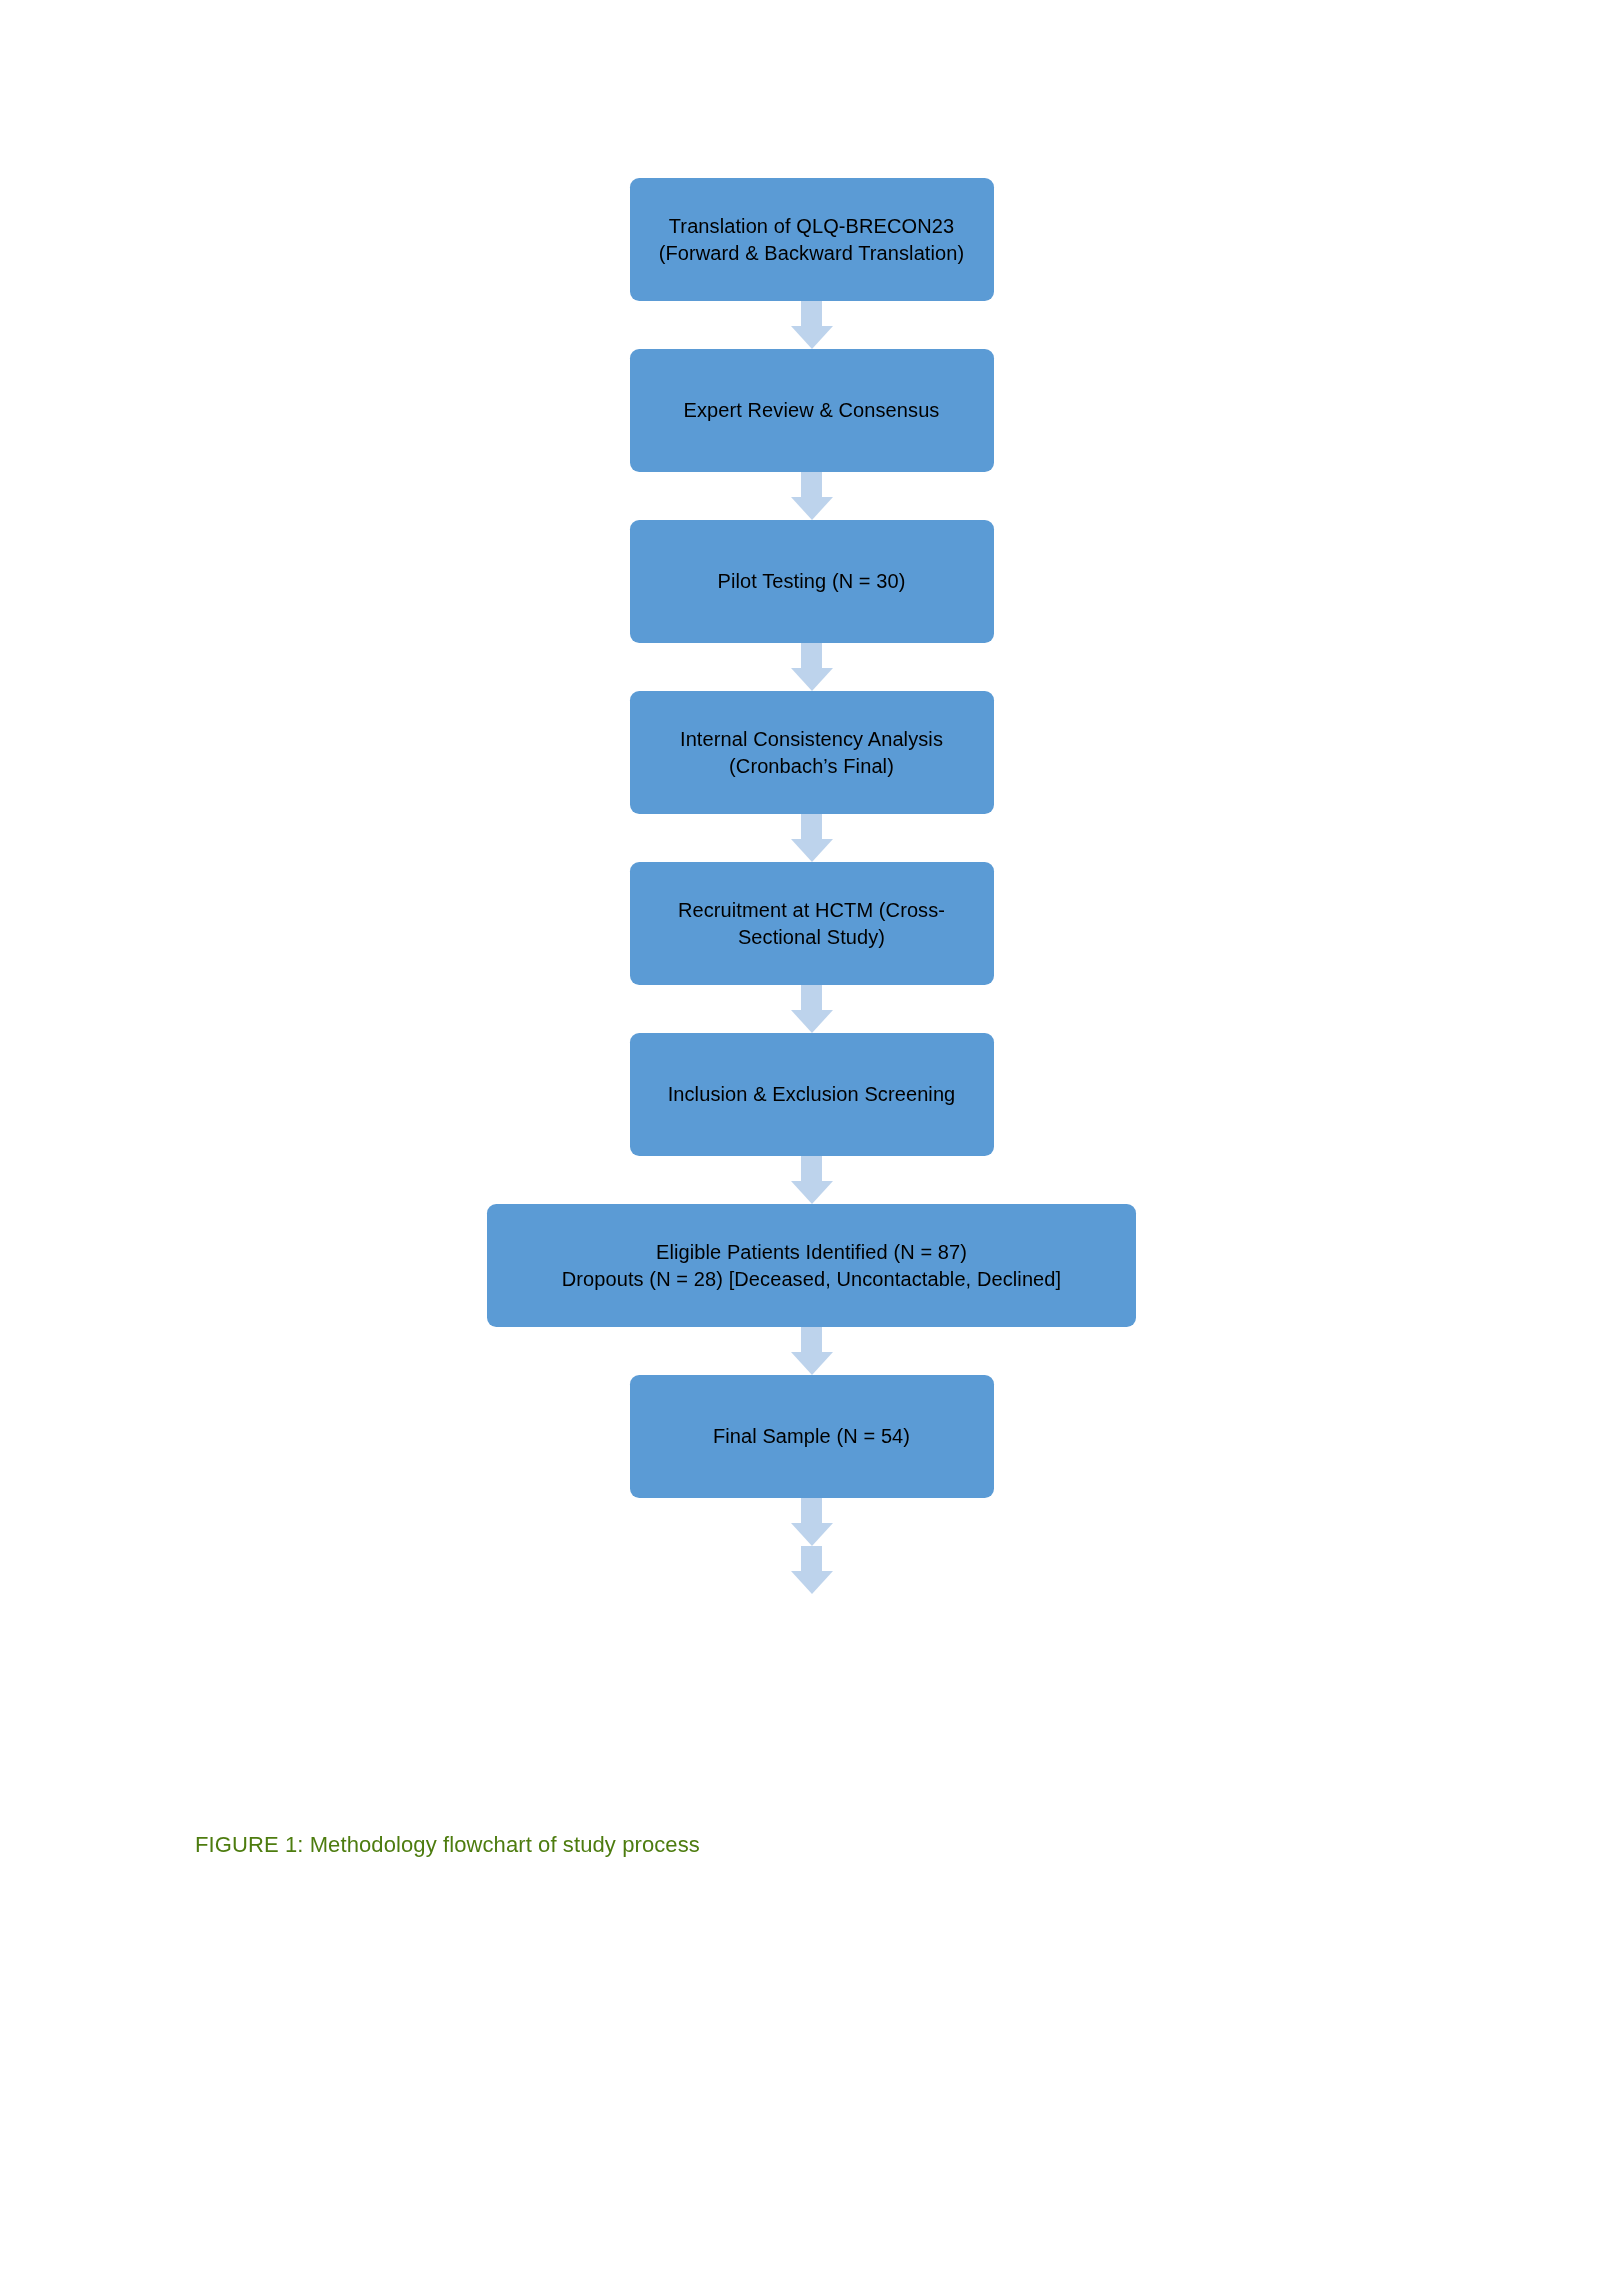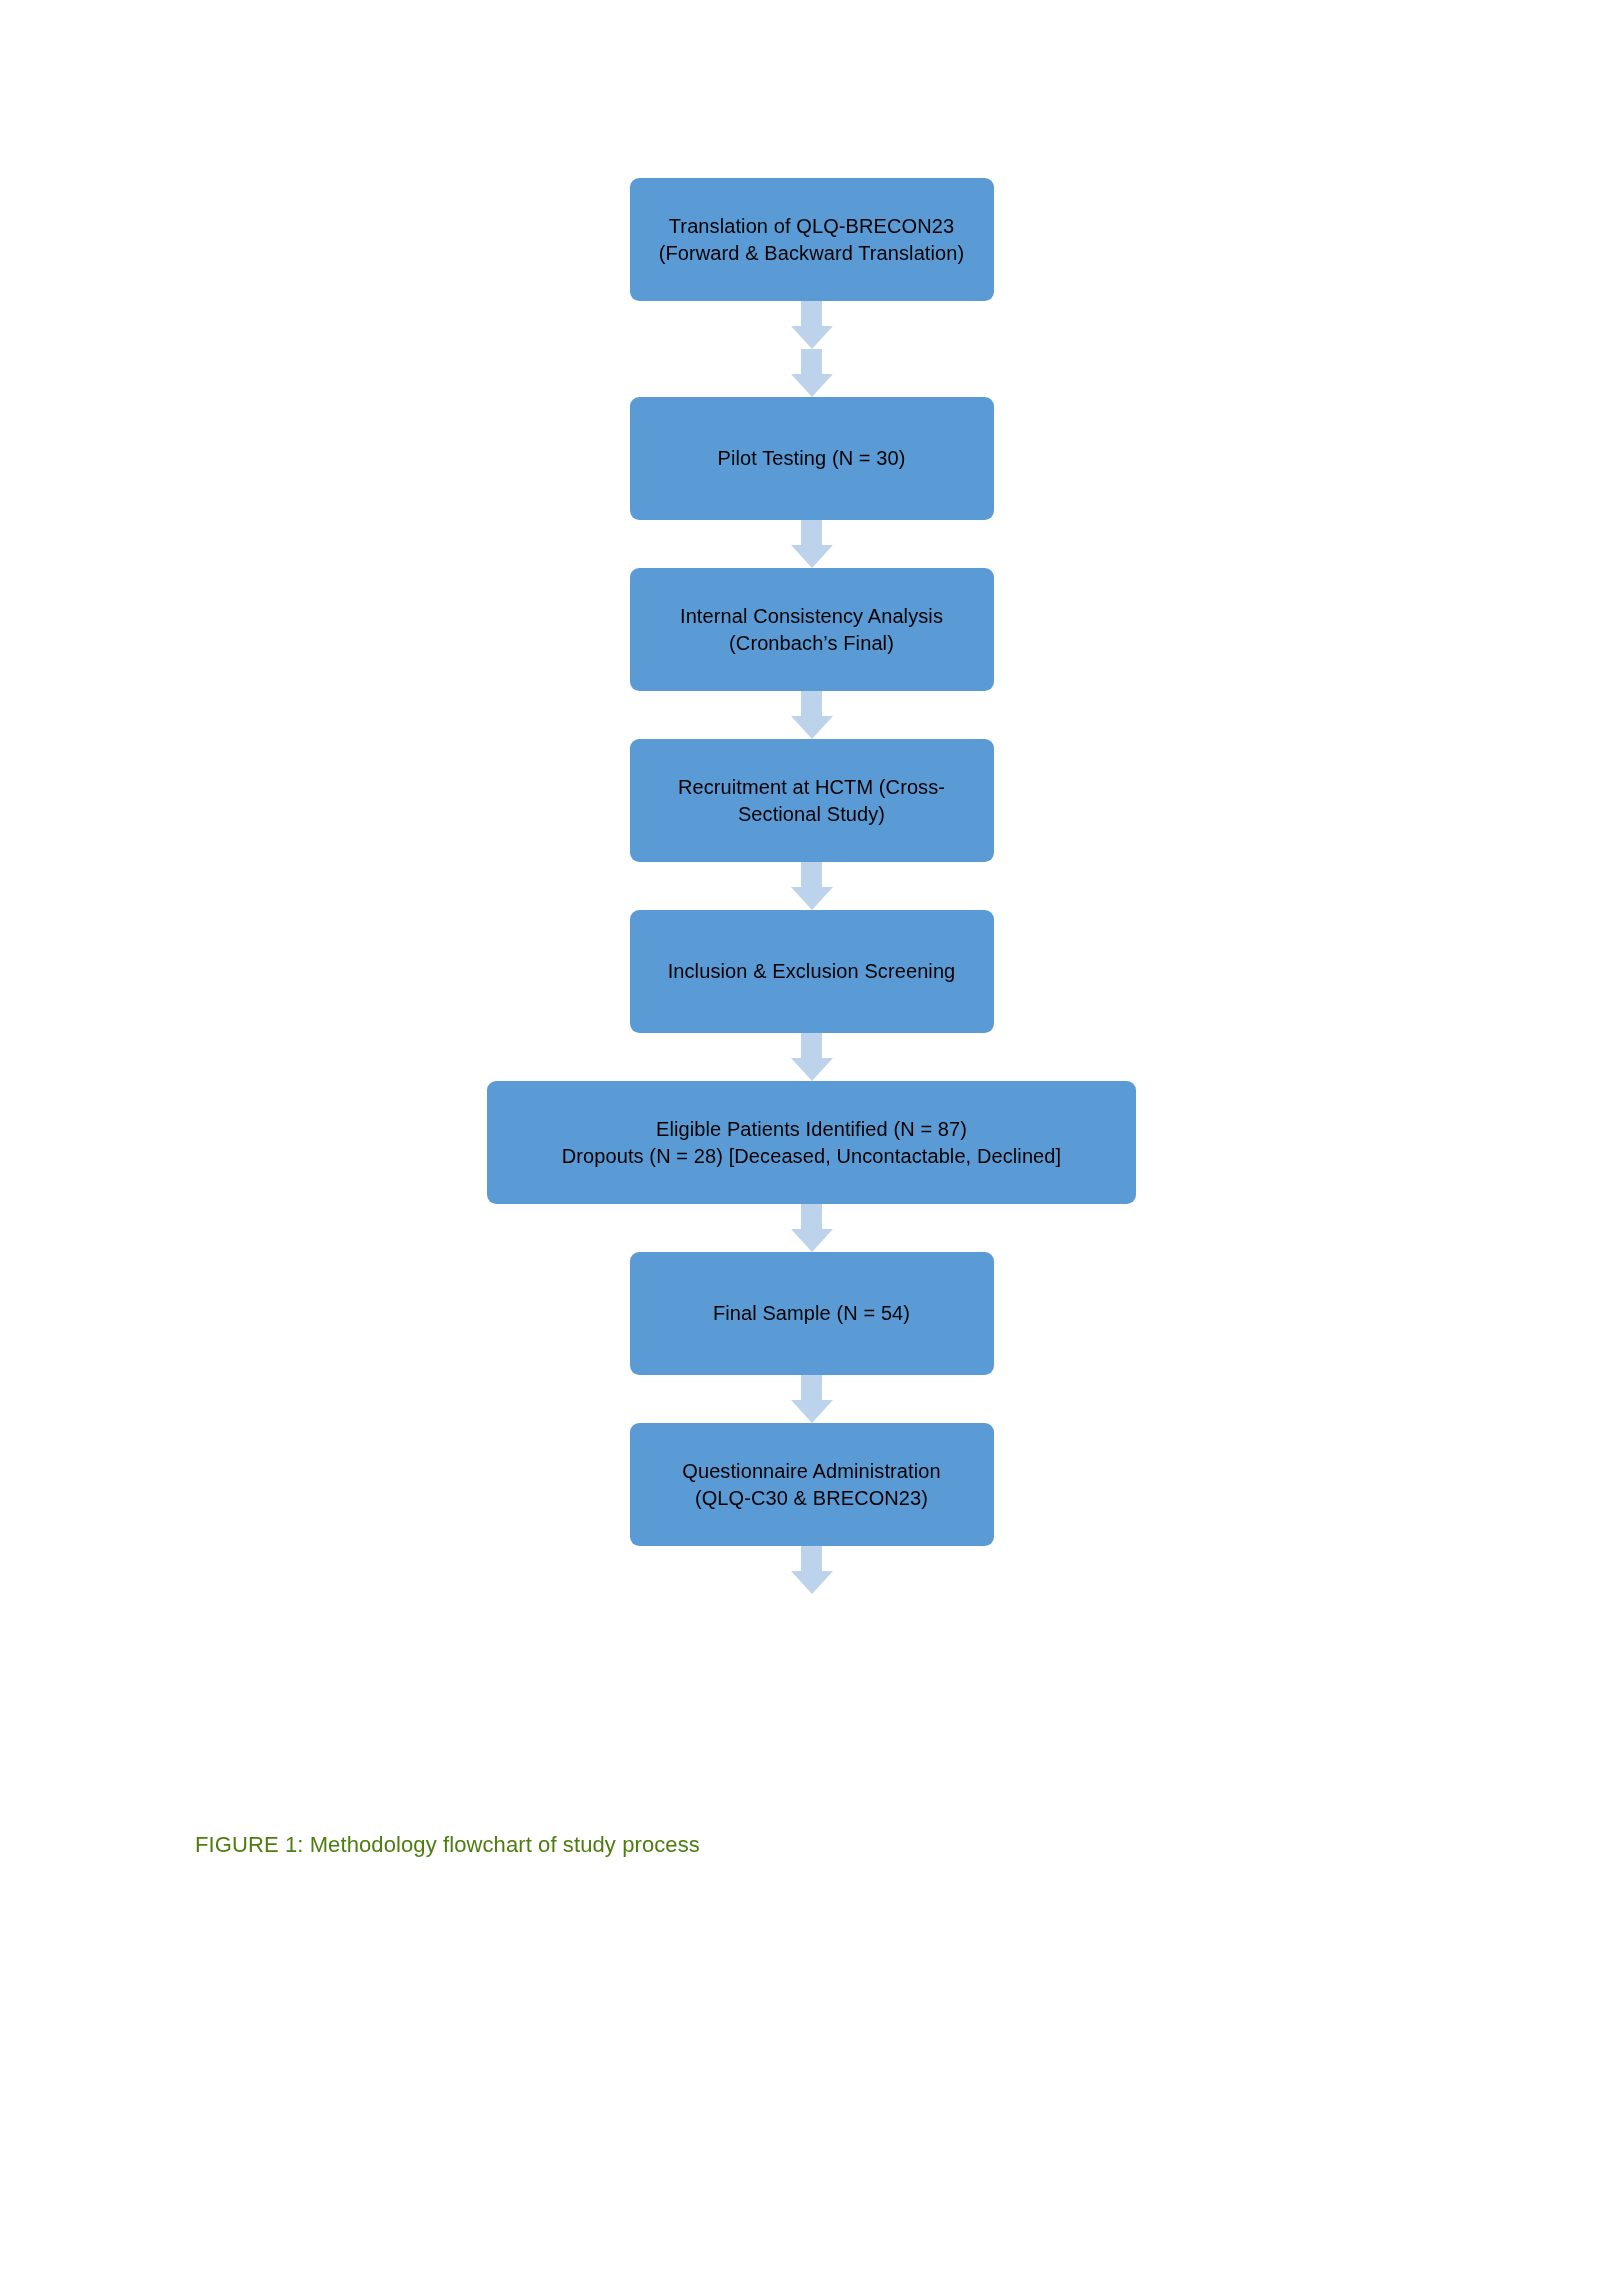"Expert Review & Consensus" div.node { html: none -> <div> <div> <span>Expert Review &amp; Consensus</span> </div> </div> }
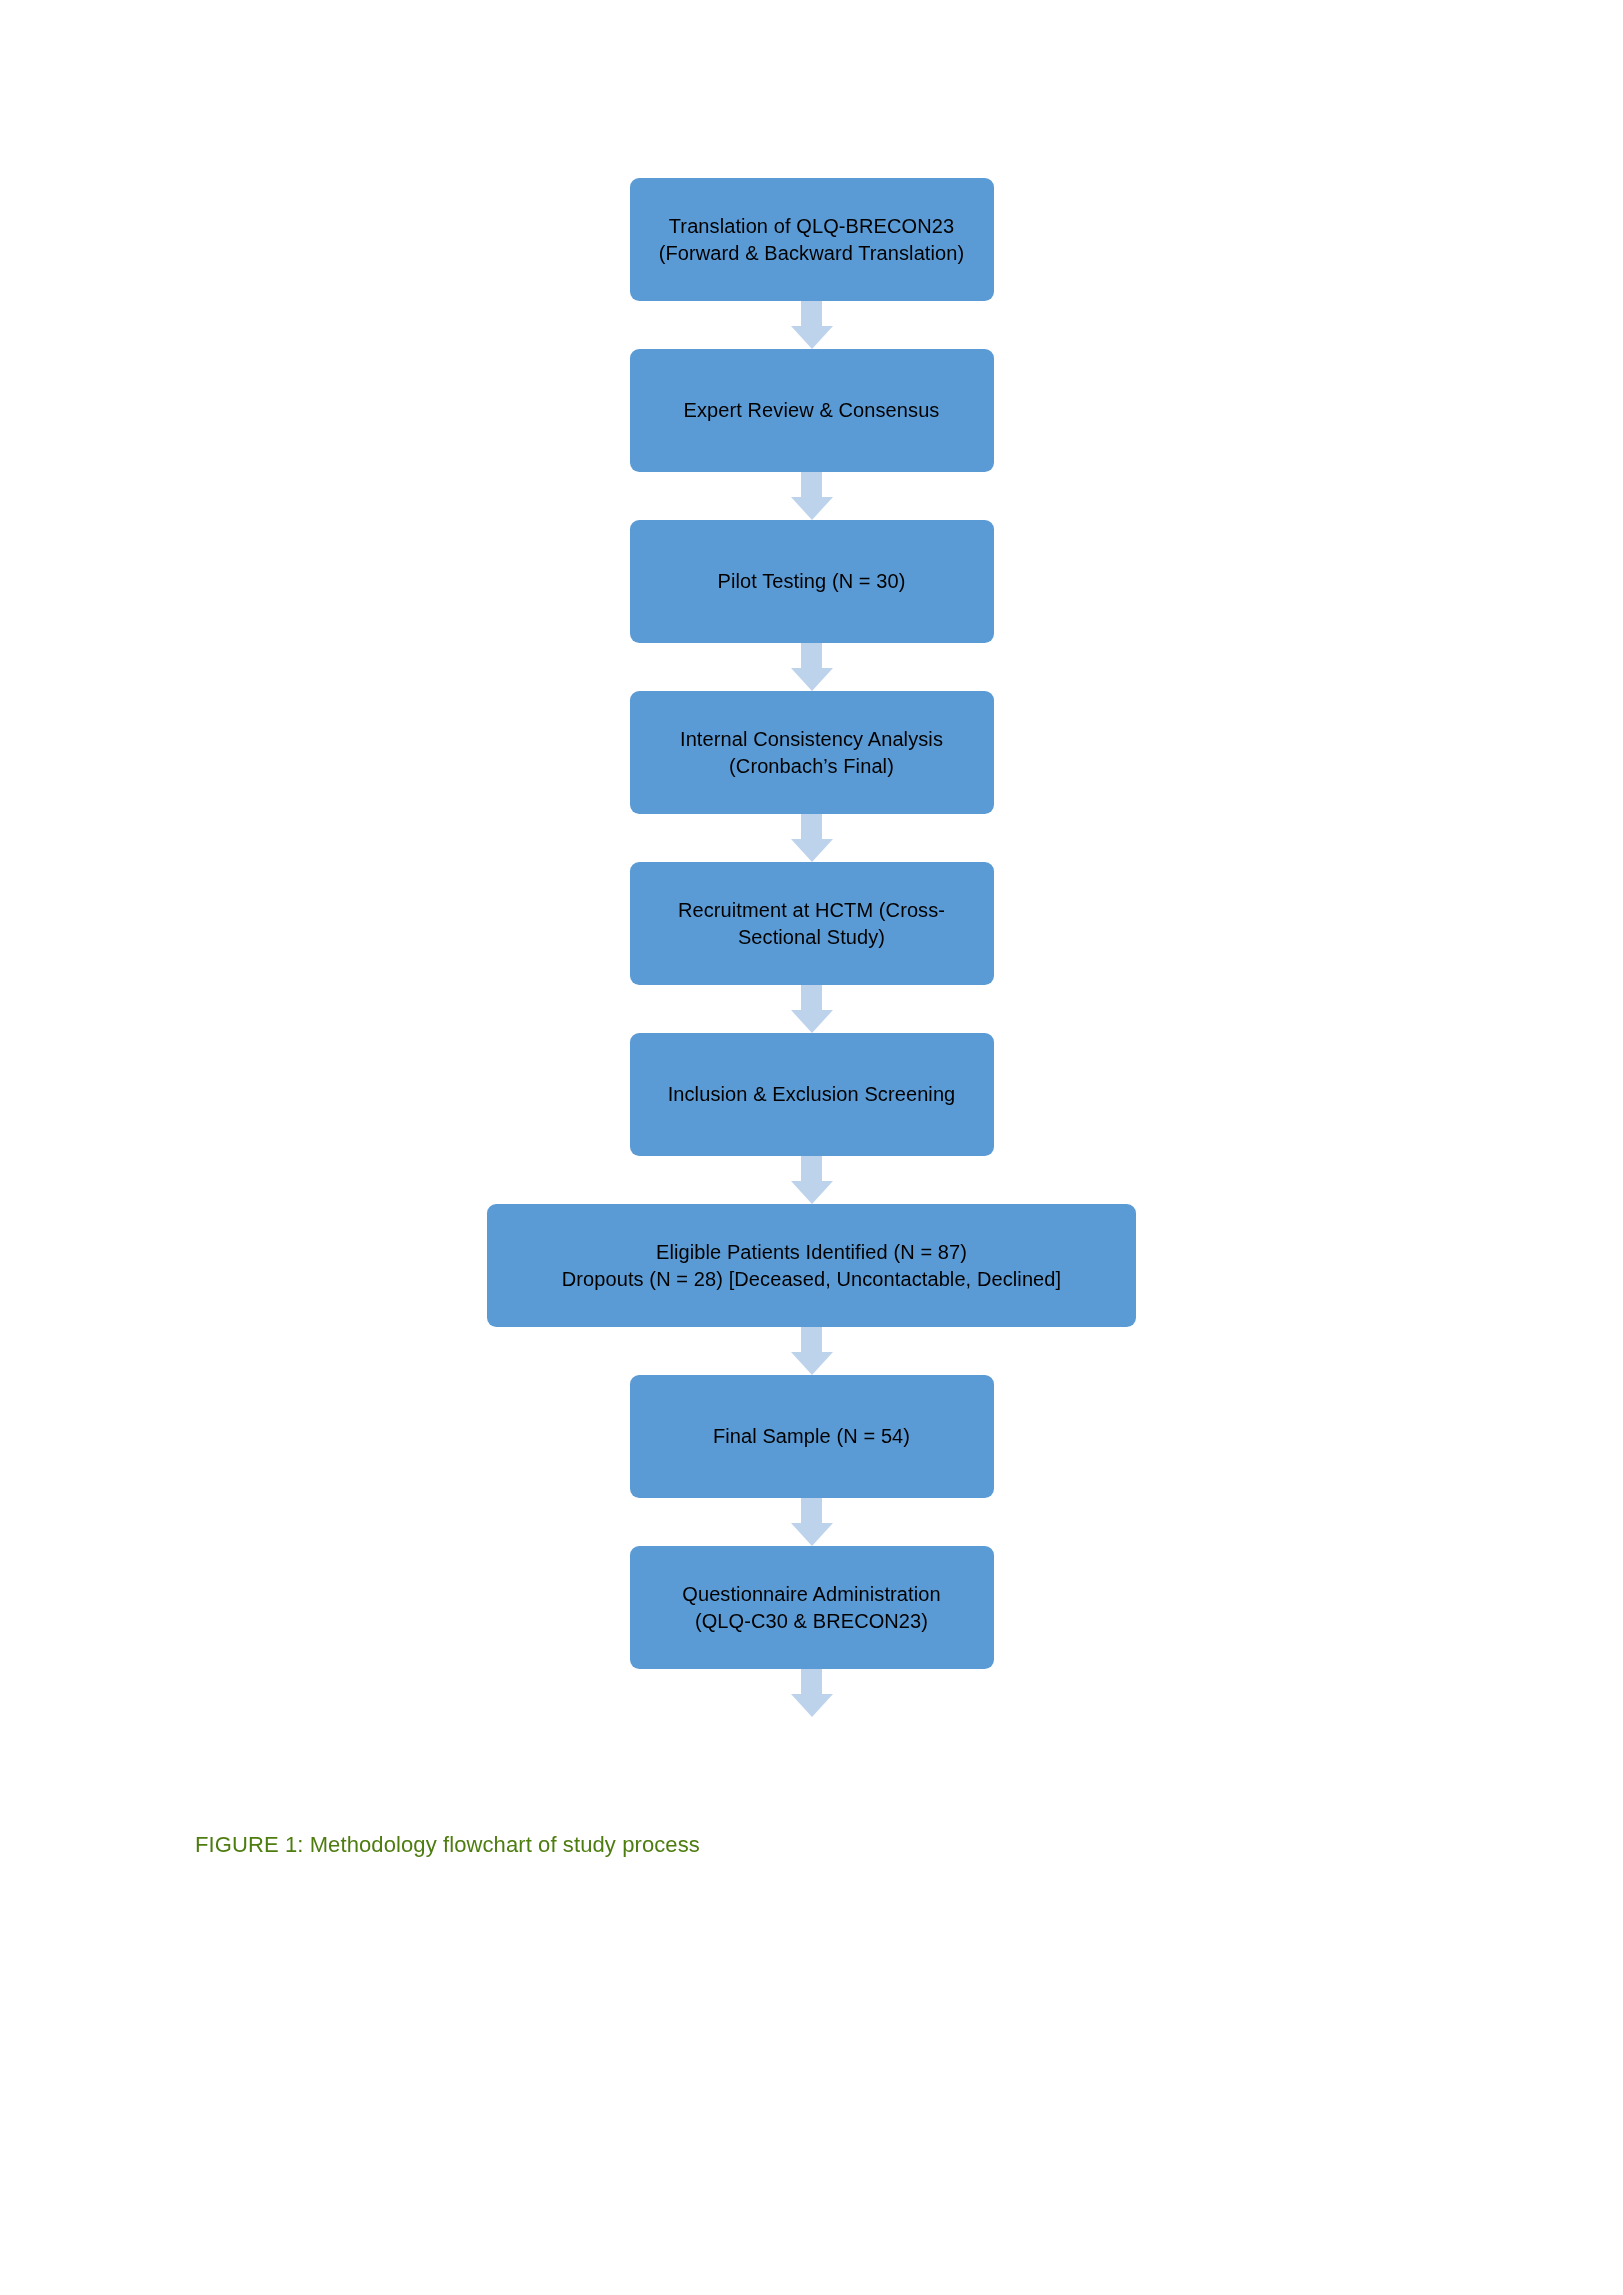"Questionnaire Administration" div.node { html: <div> <div> <span>Questionnaire Administration</span> <span>(QLQ-C30 &amp; BRECON23)</span> </div> </div> -> none }
